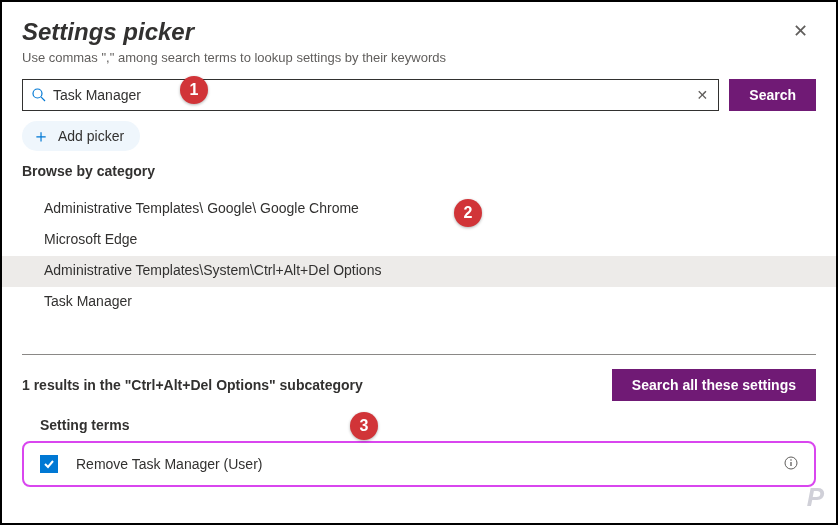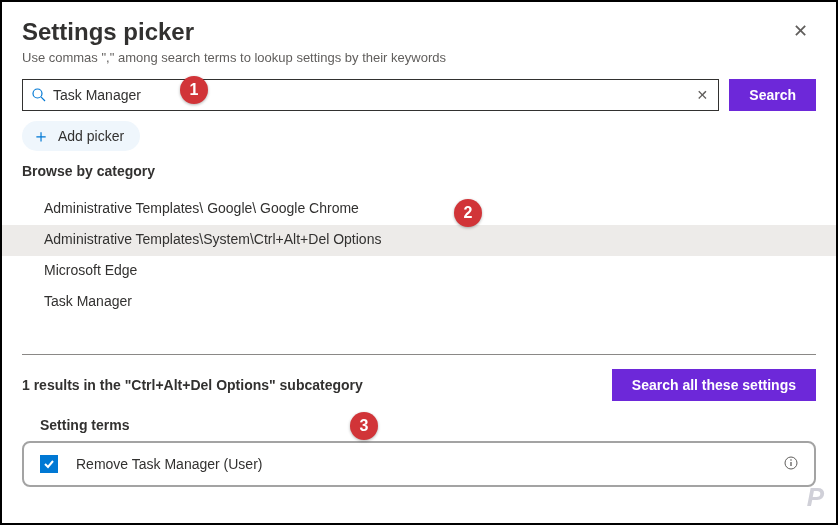"Settings picker" .title { font-style: none -> italic }
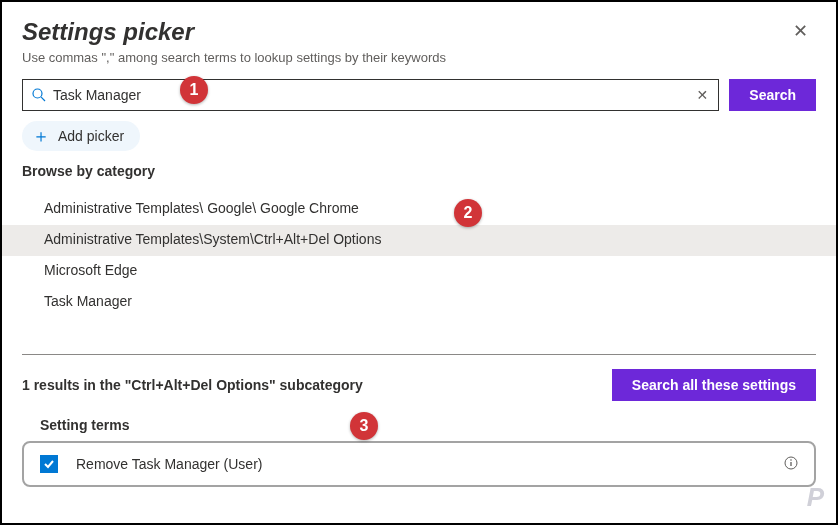"Search" .btn-primary { background: #6d28d9 -> #701a75 }
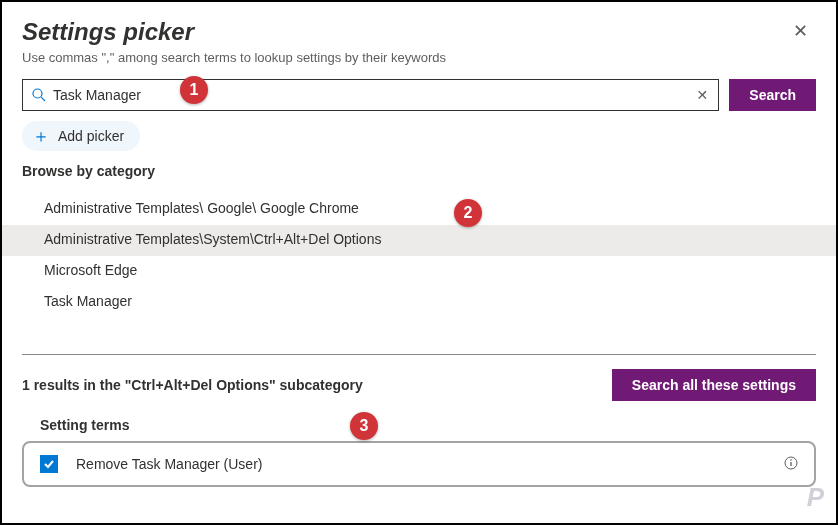"Administrative" div.category-item { order: before "Microsoft Edge" -> after "Microsoft Edge" }
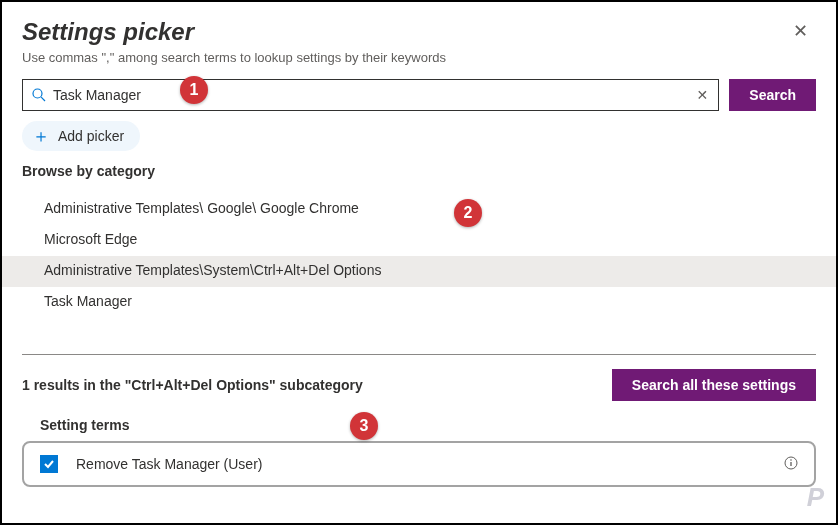"Remove Task Manager (User)" .setting-row-wrap { border: 2px solid #a3a3a3 -> 2px solid #d946ef }
